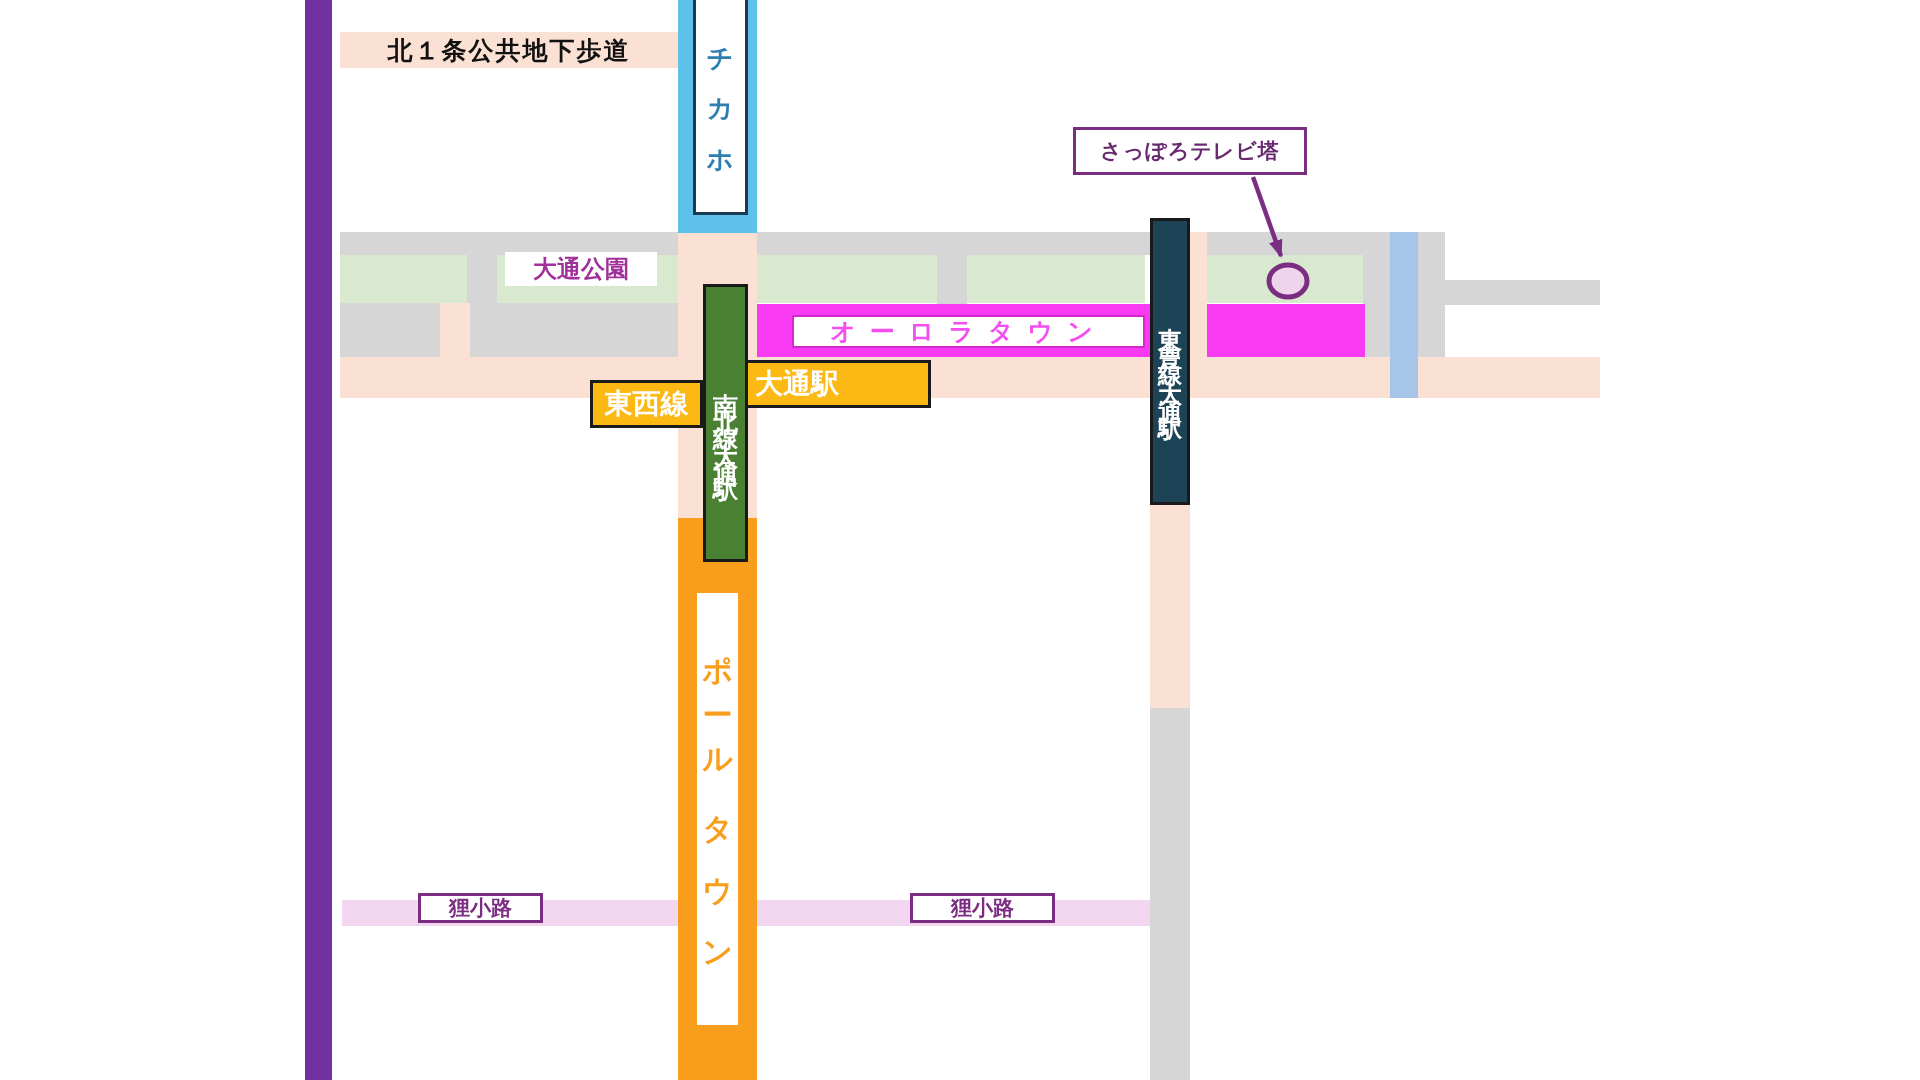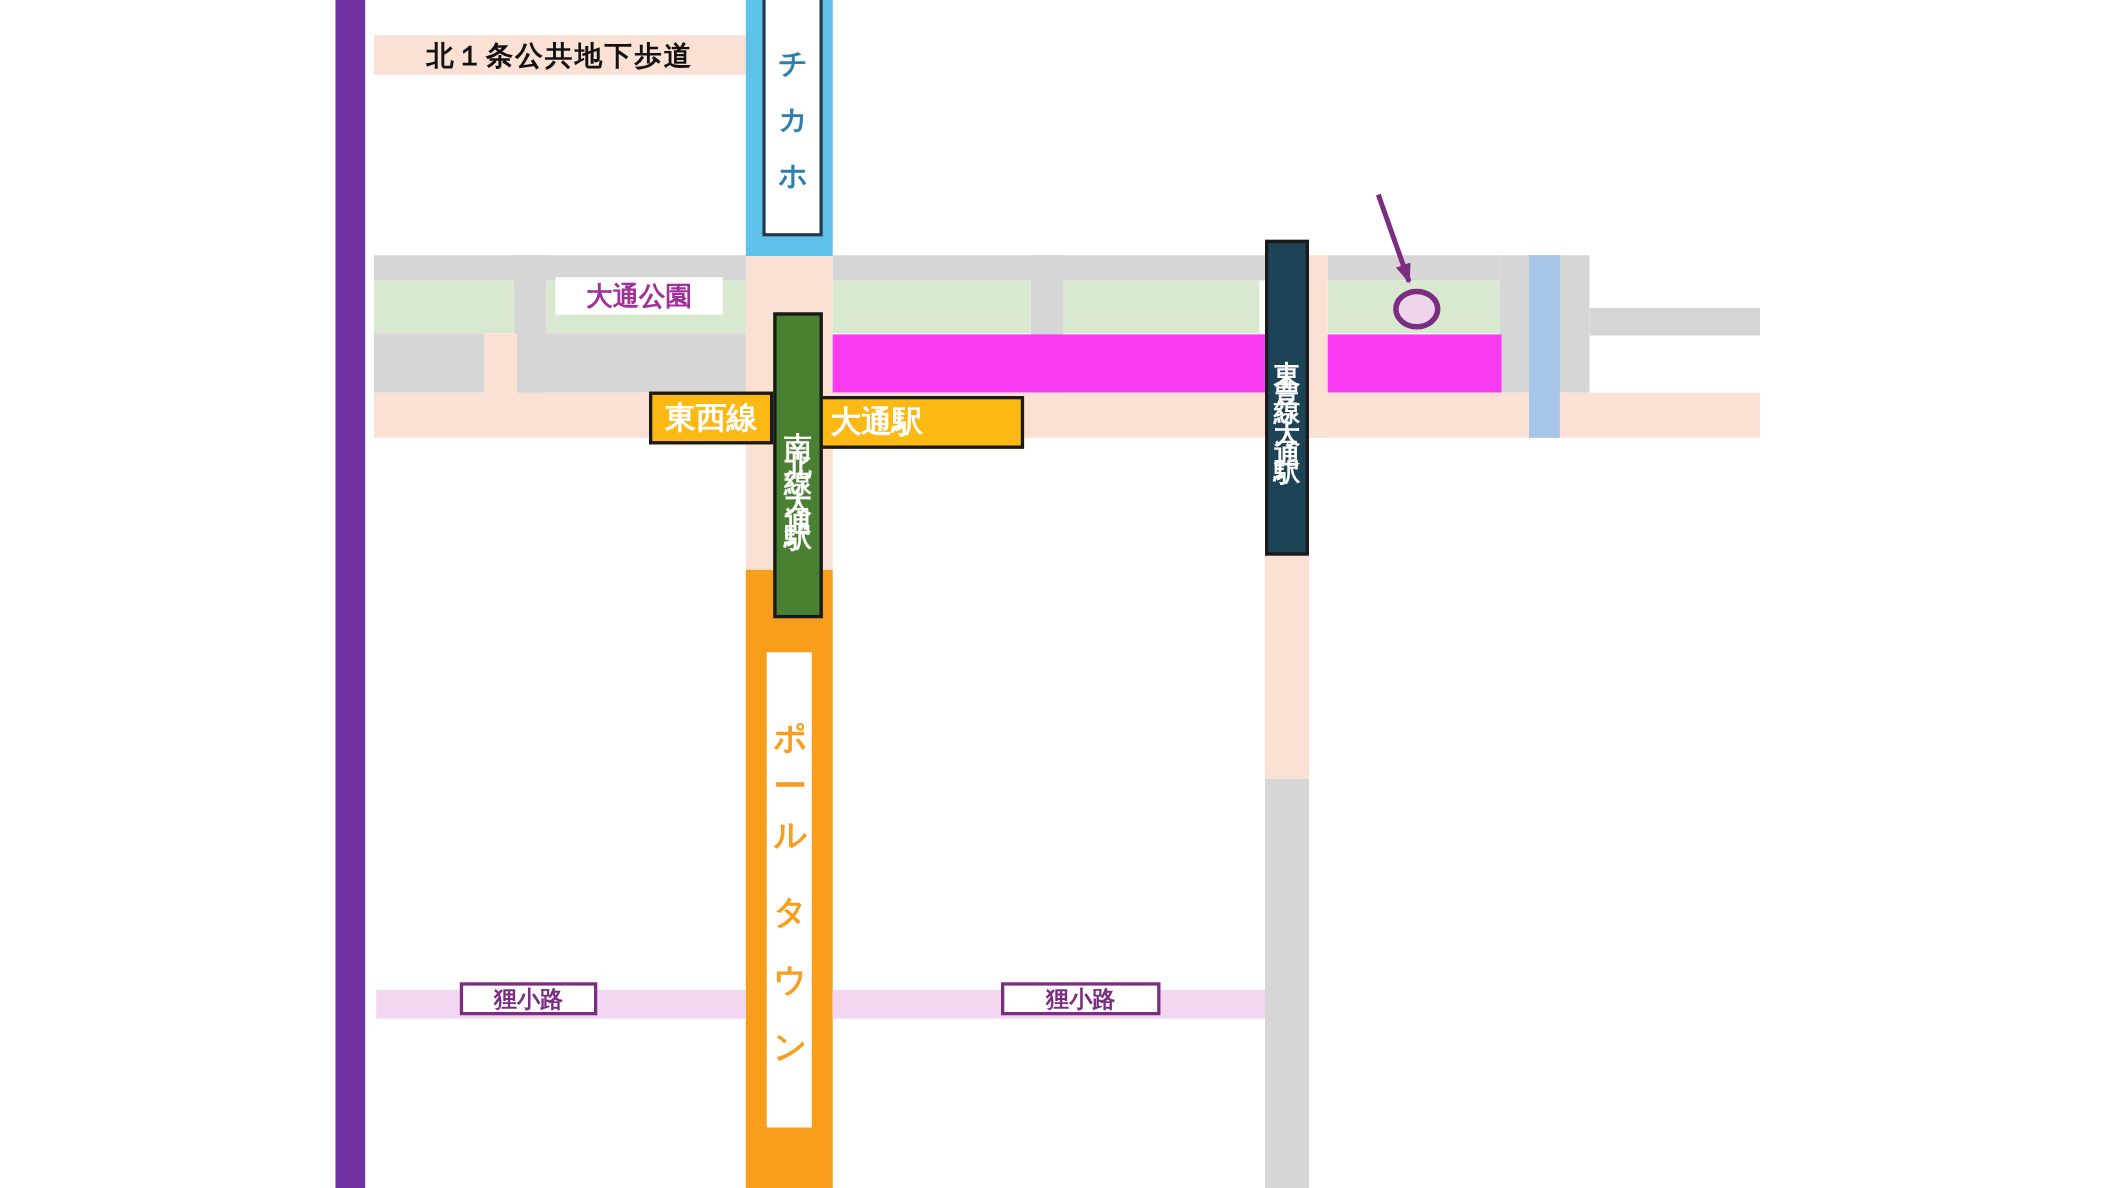"さっぽろテレビ塔" div.abs { html: none -> <div> <span>さっぽろテレビ塔</span> </div> }
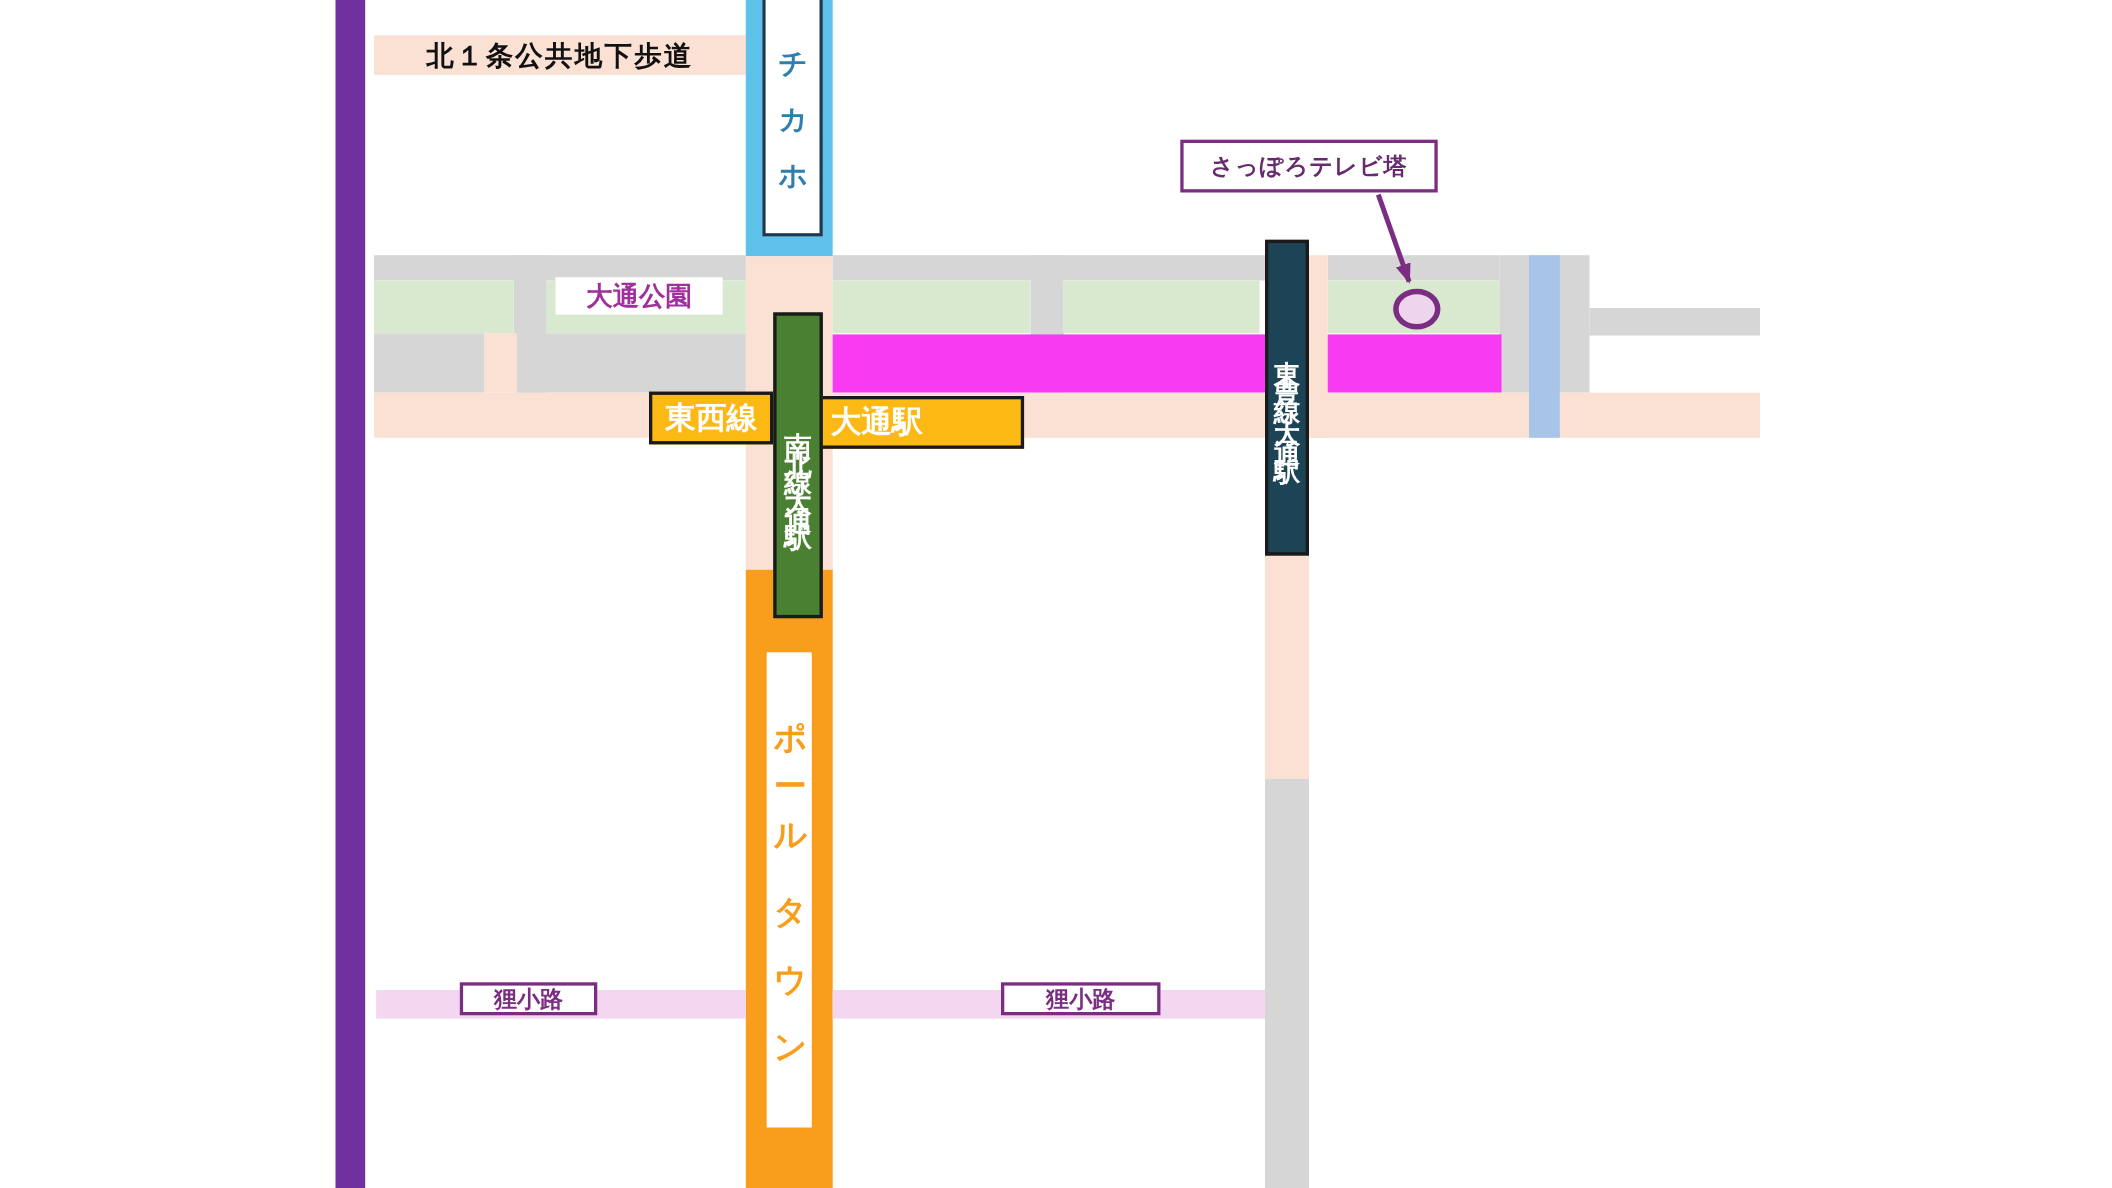"オーロラタウン" div.abs { html: none -> <div> <span>オーロラタウン</span> </div> }
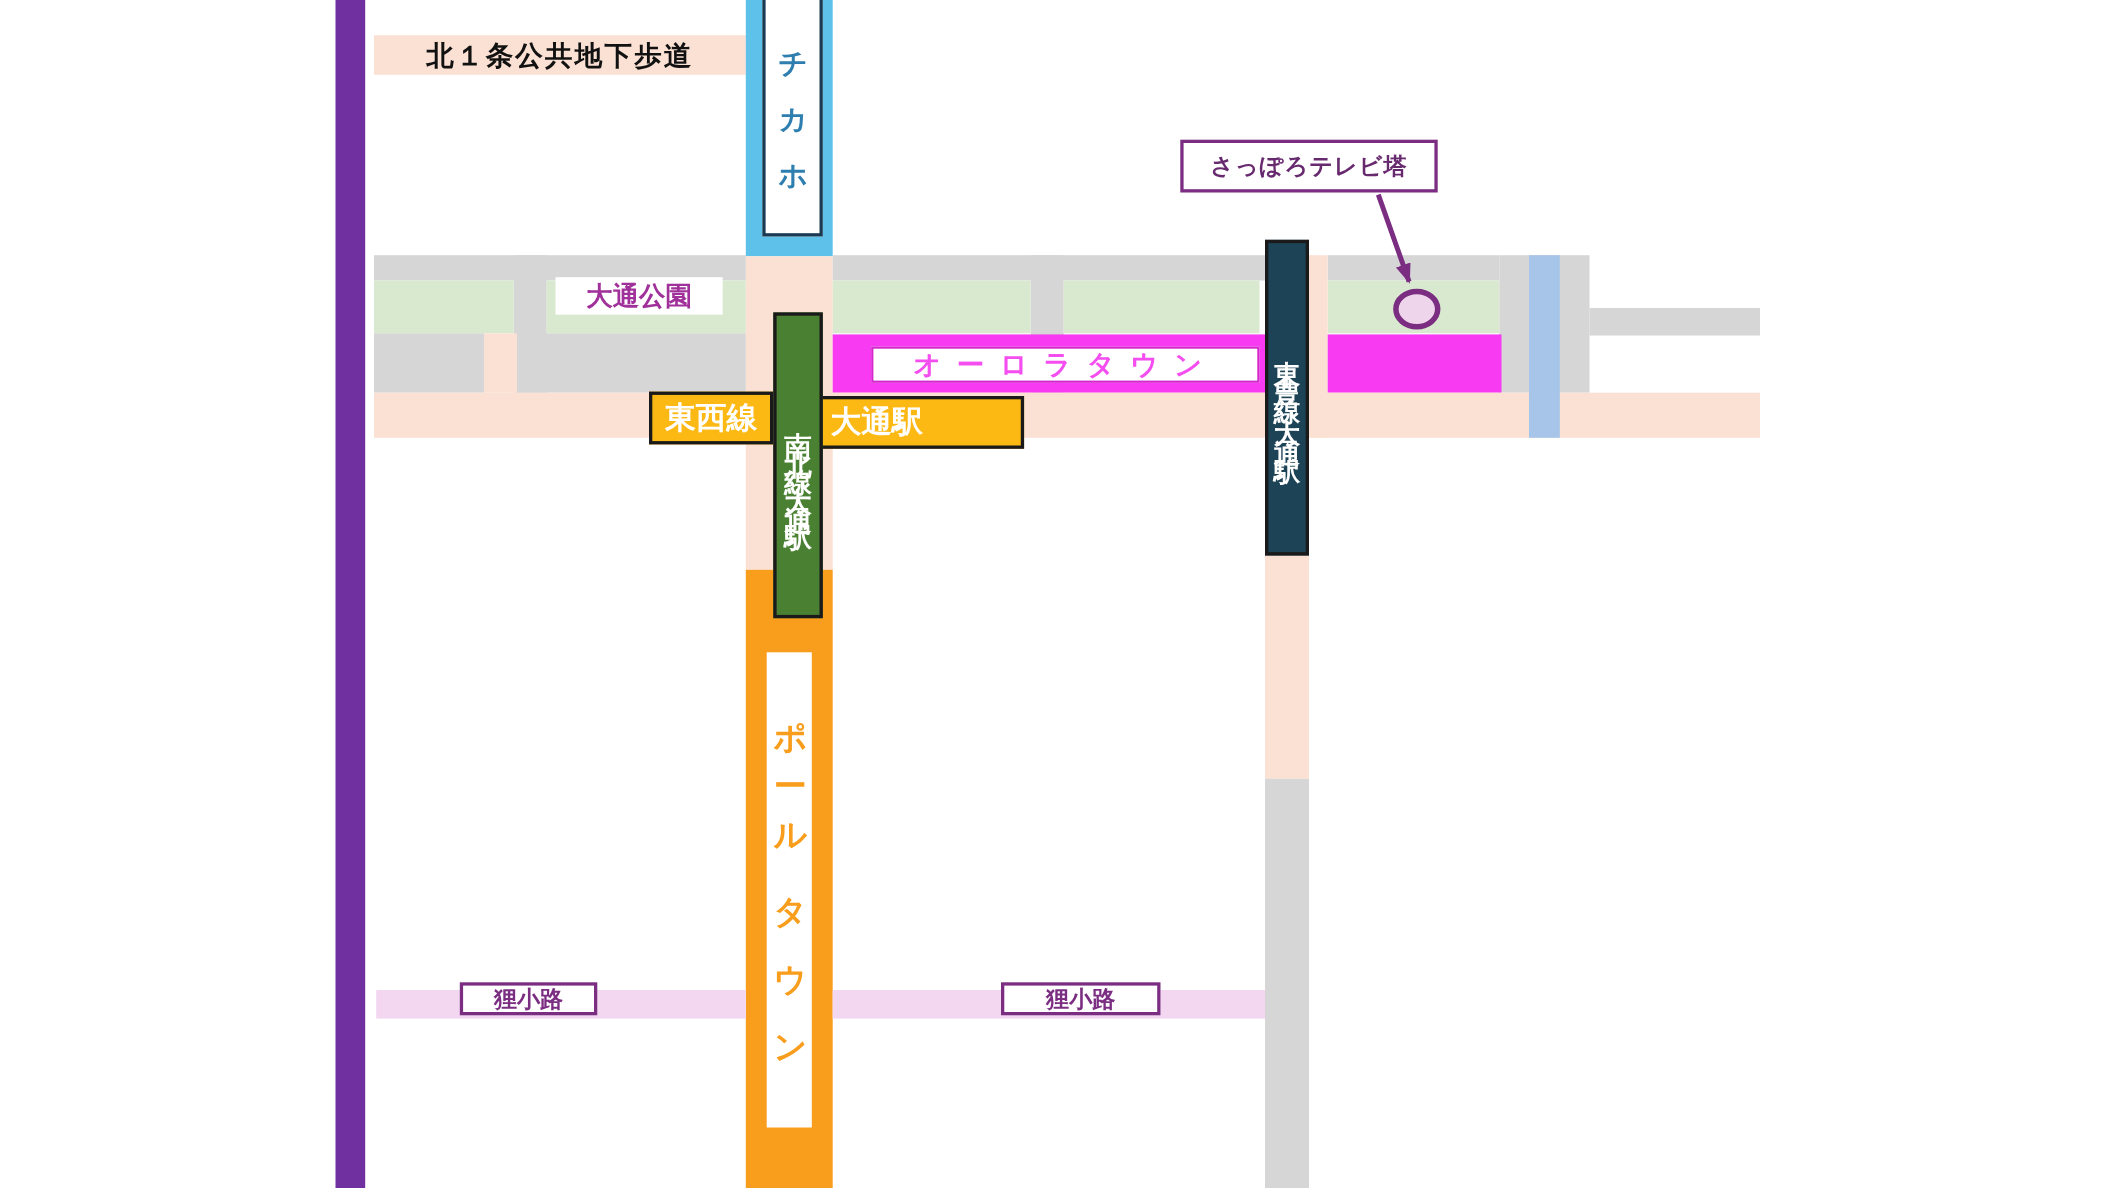"東西線" div.abs { top: 356px -> 380px }
